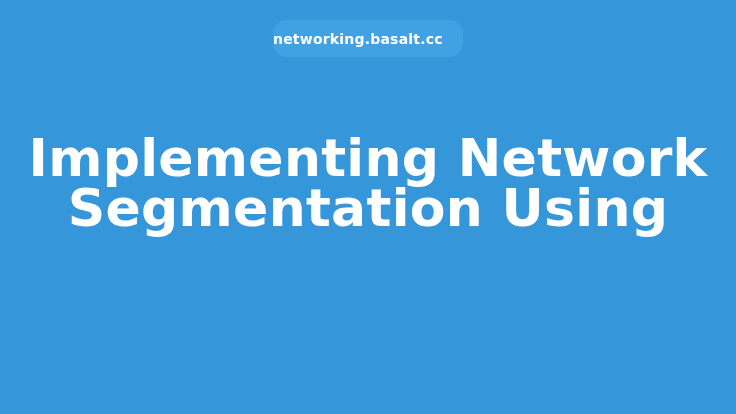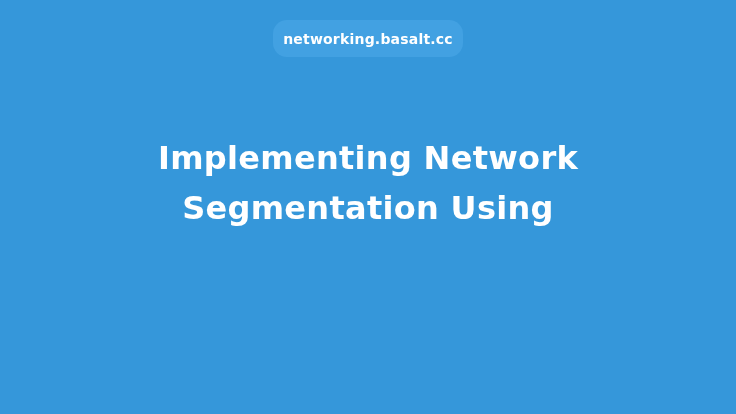"networking.basalt.cc" .pill { justify-content: center -> none }
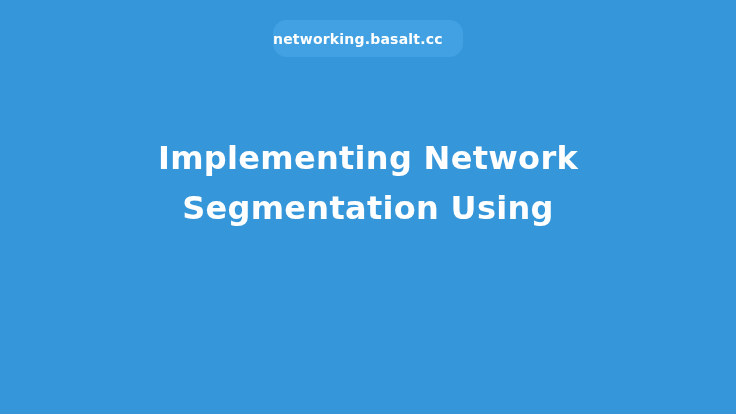"Implementing Network" .title { font-size: 32px -> 52px }
